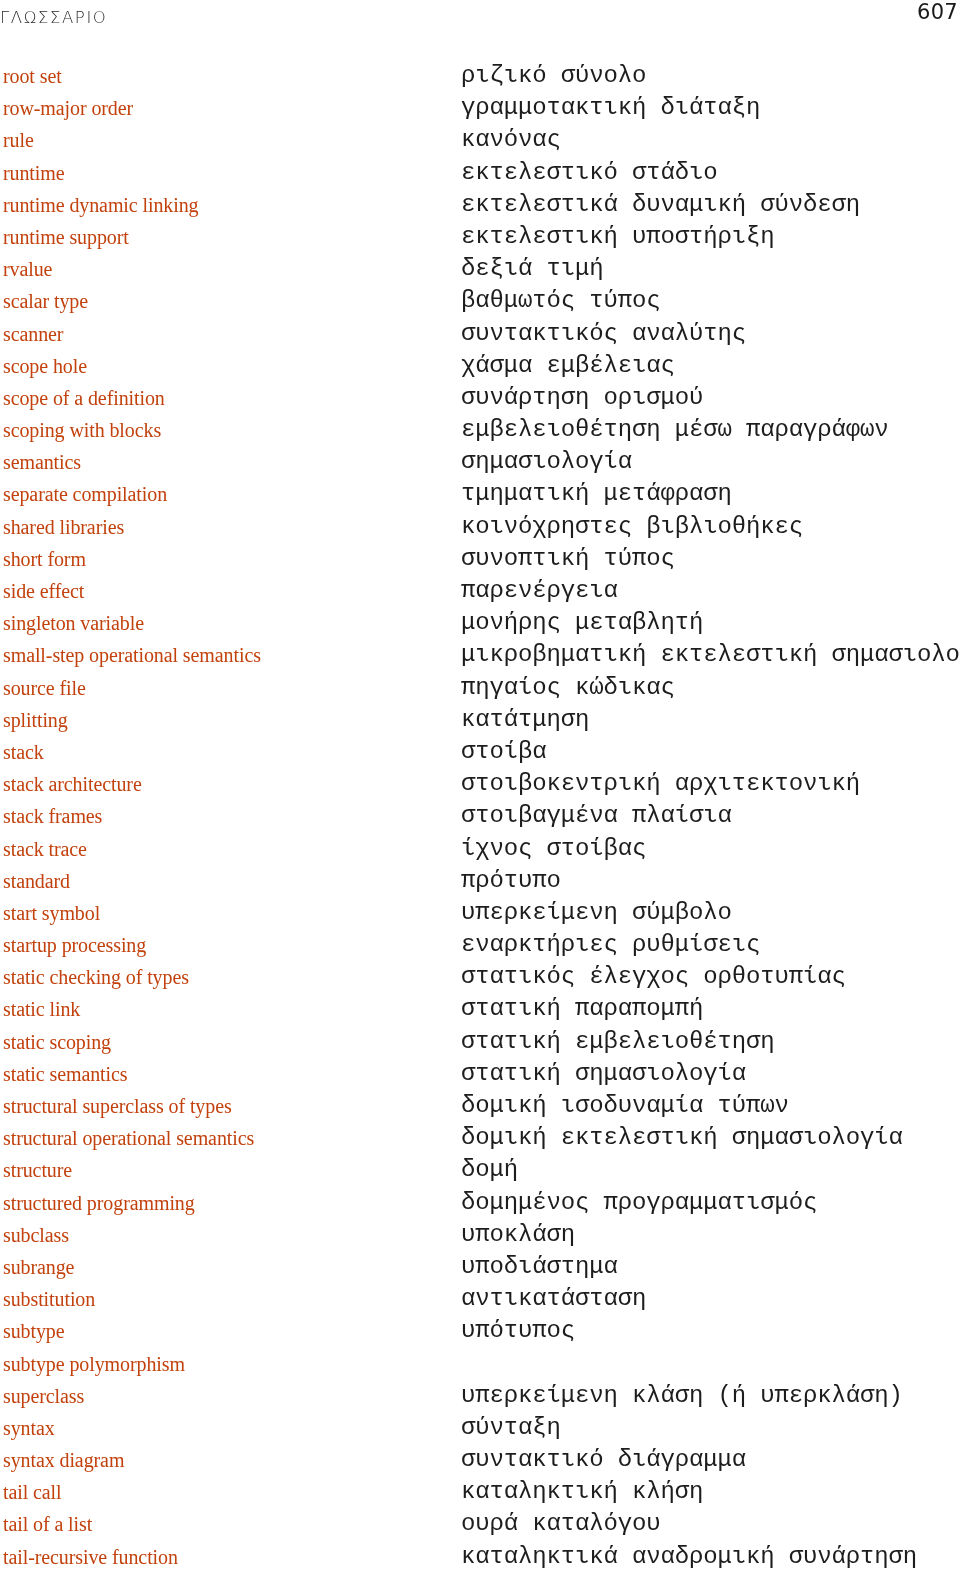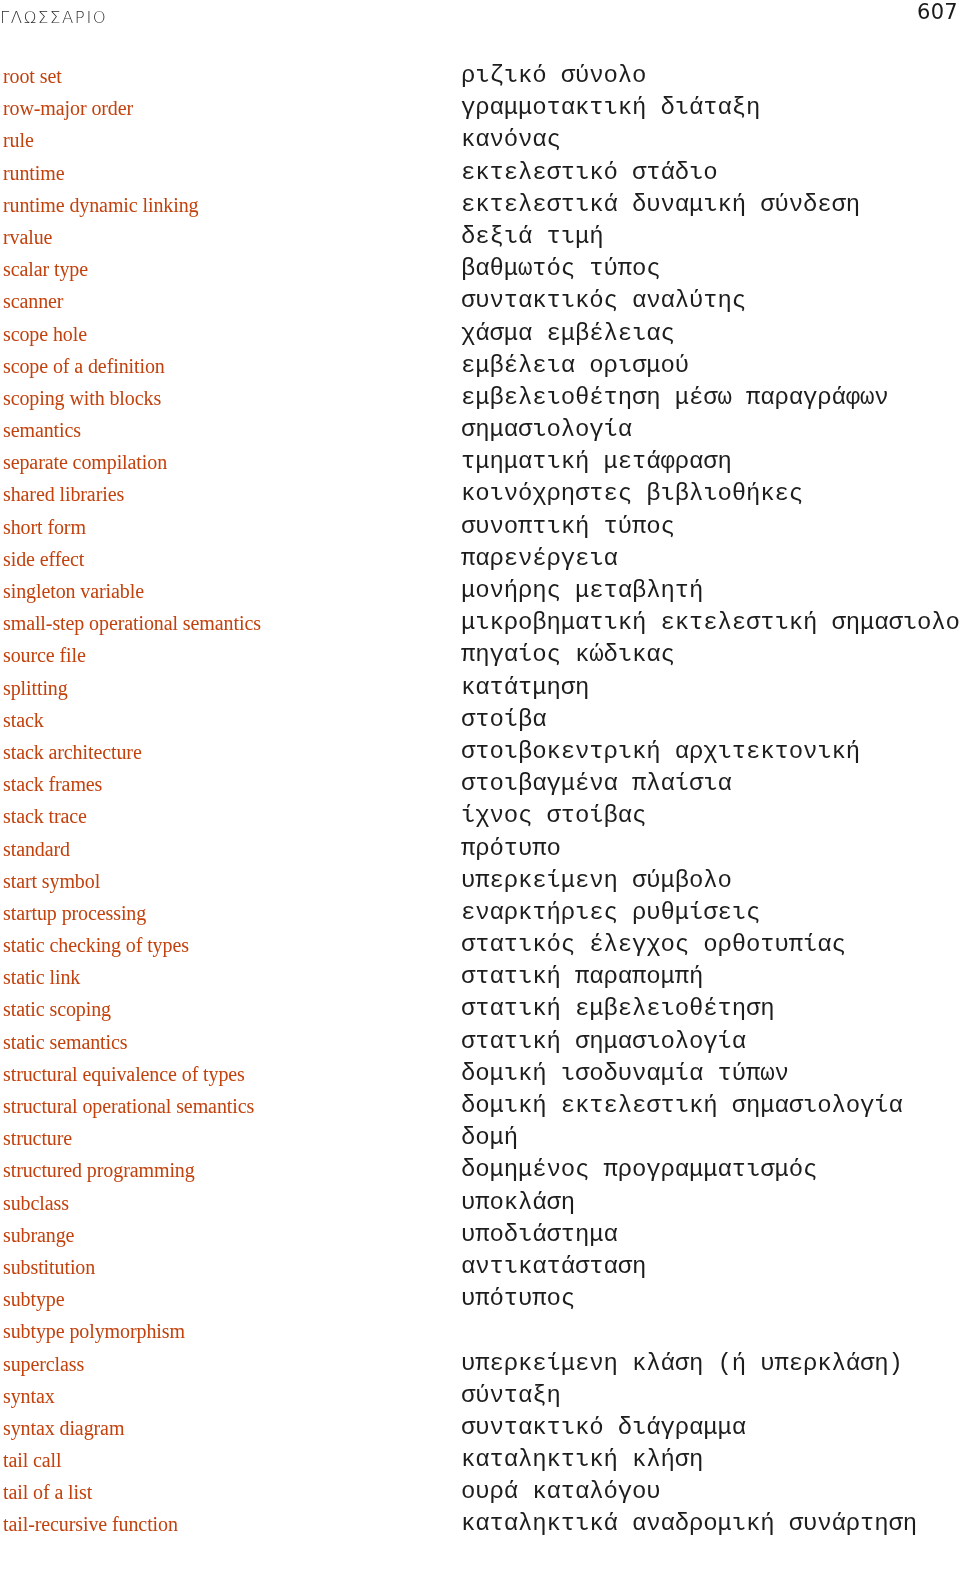"runtime support" div.glossary-row { html: none -> <div> <span>runtime support</span> <span>εκτελεστική υποστήριξη</span> </div> }
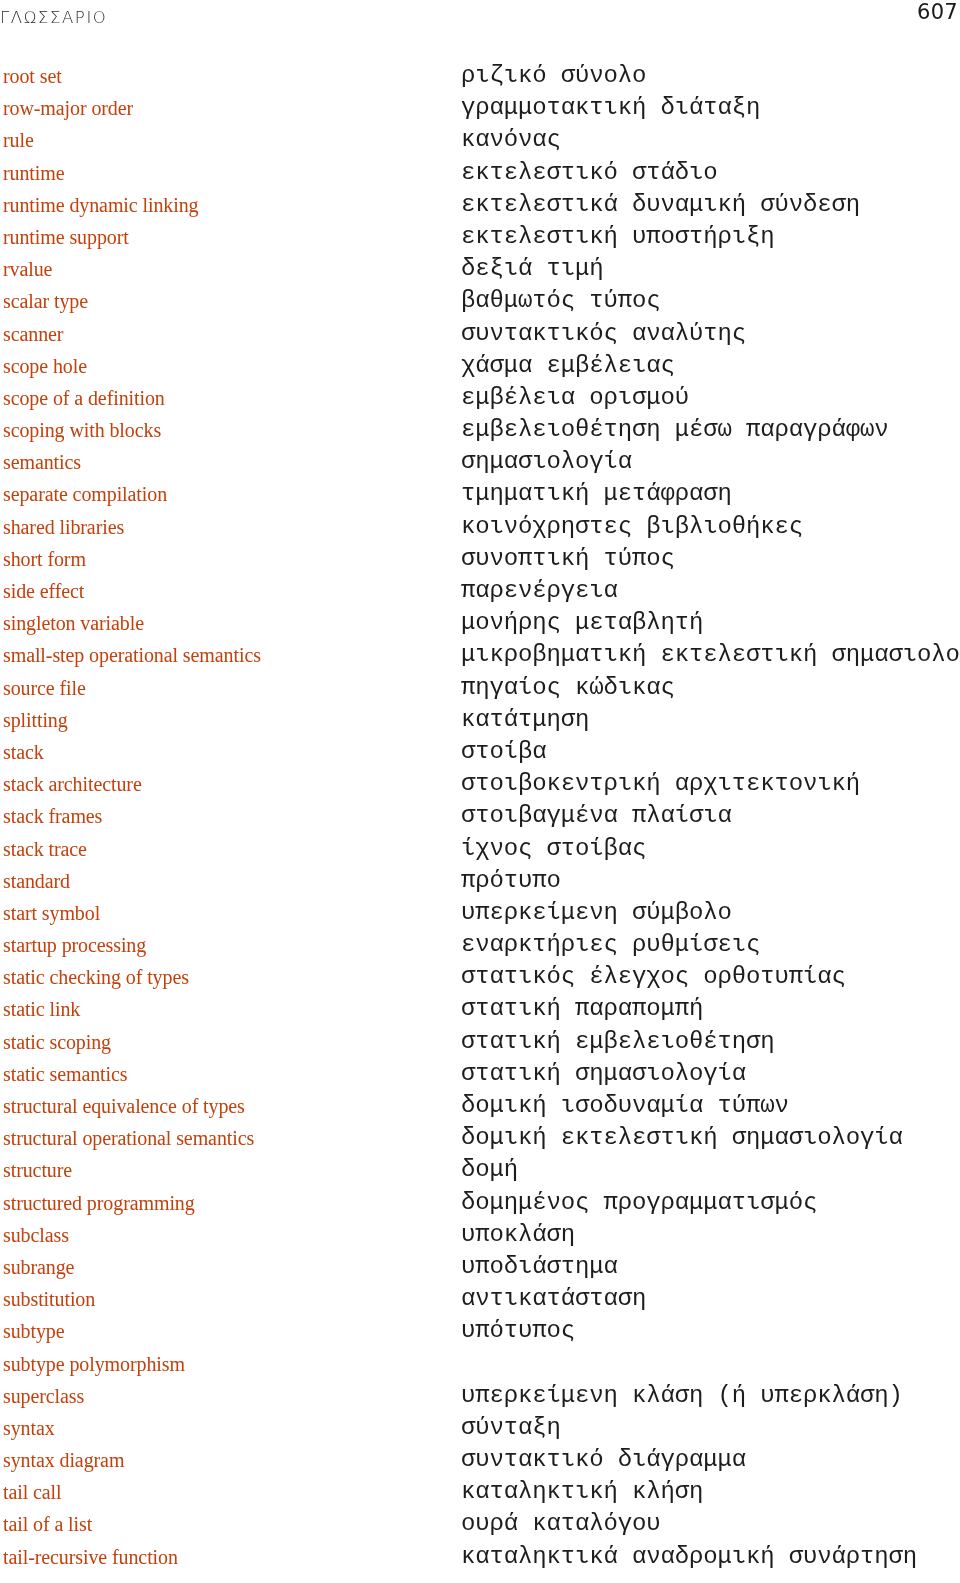"εμβέλεια ορισμού" span.term-el { text: εμβέλεια -> συνάρτηση }
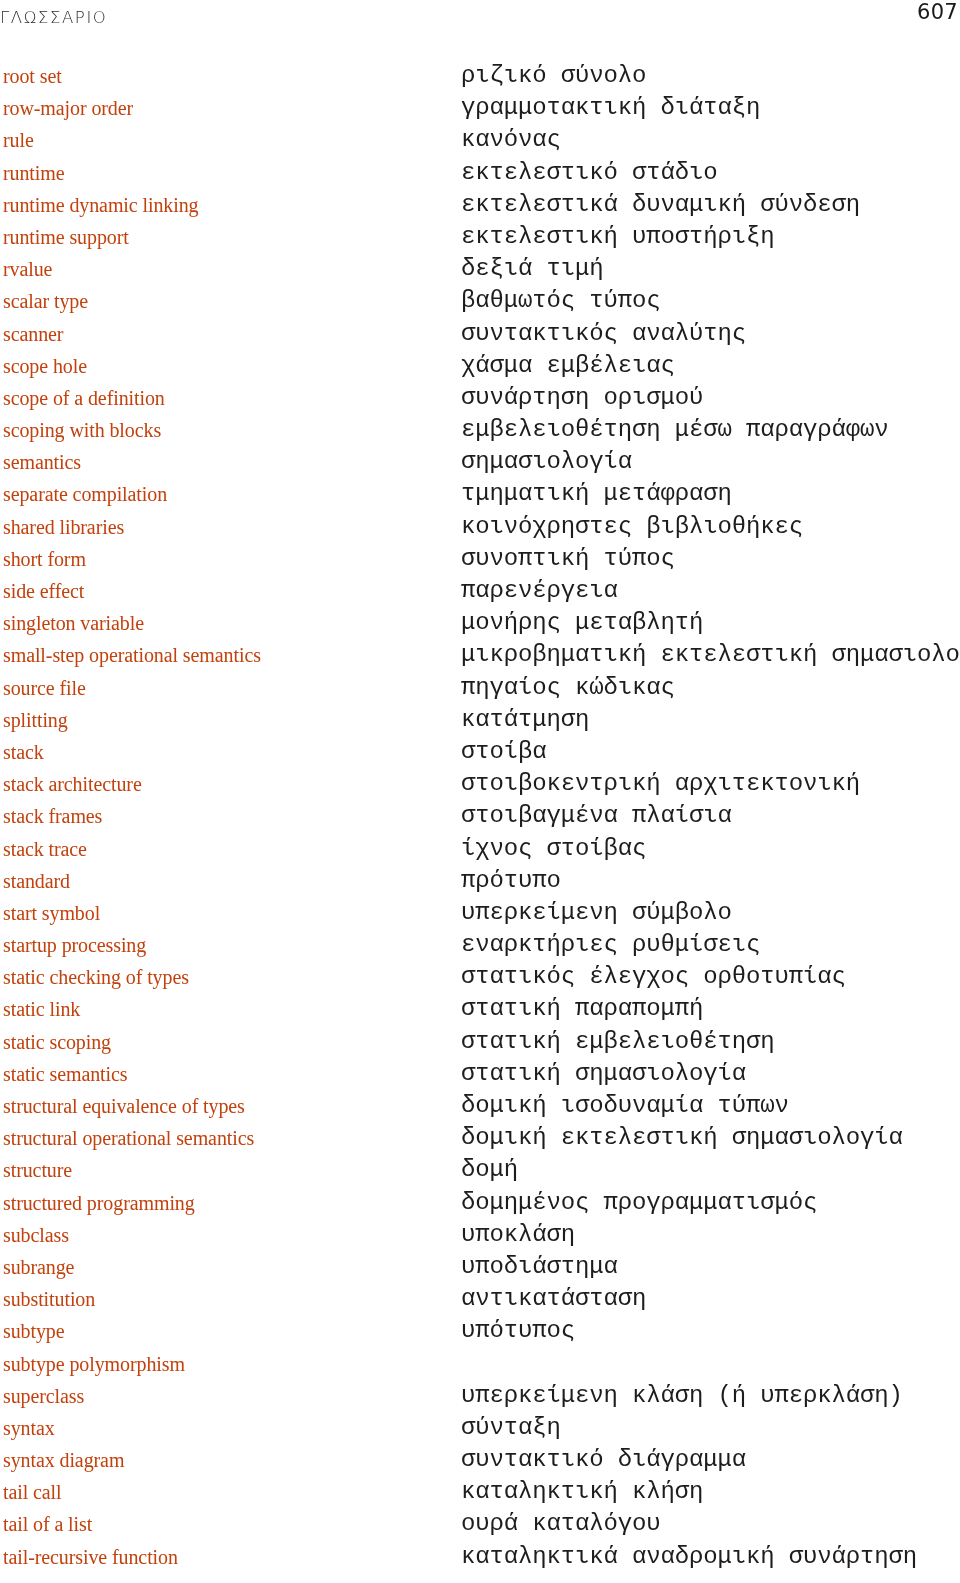"structural equivalence of types" span.term-en { text: equivalence -> superclass }
